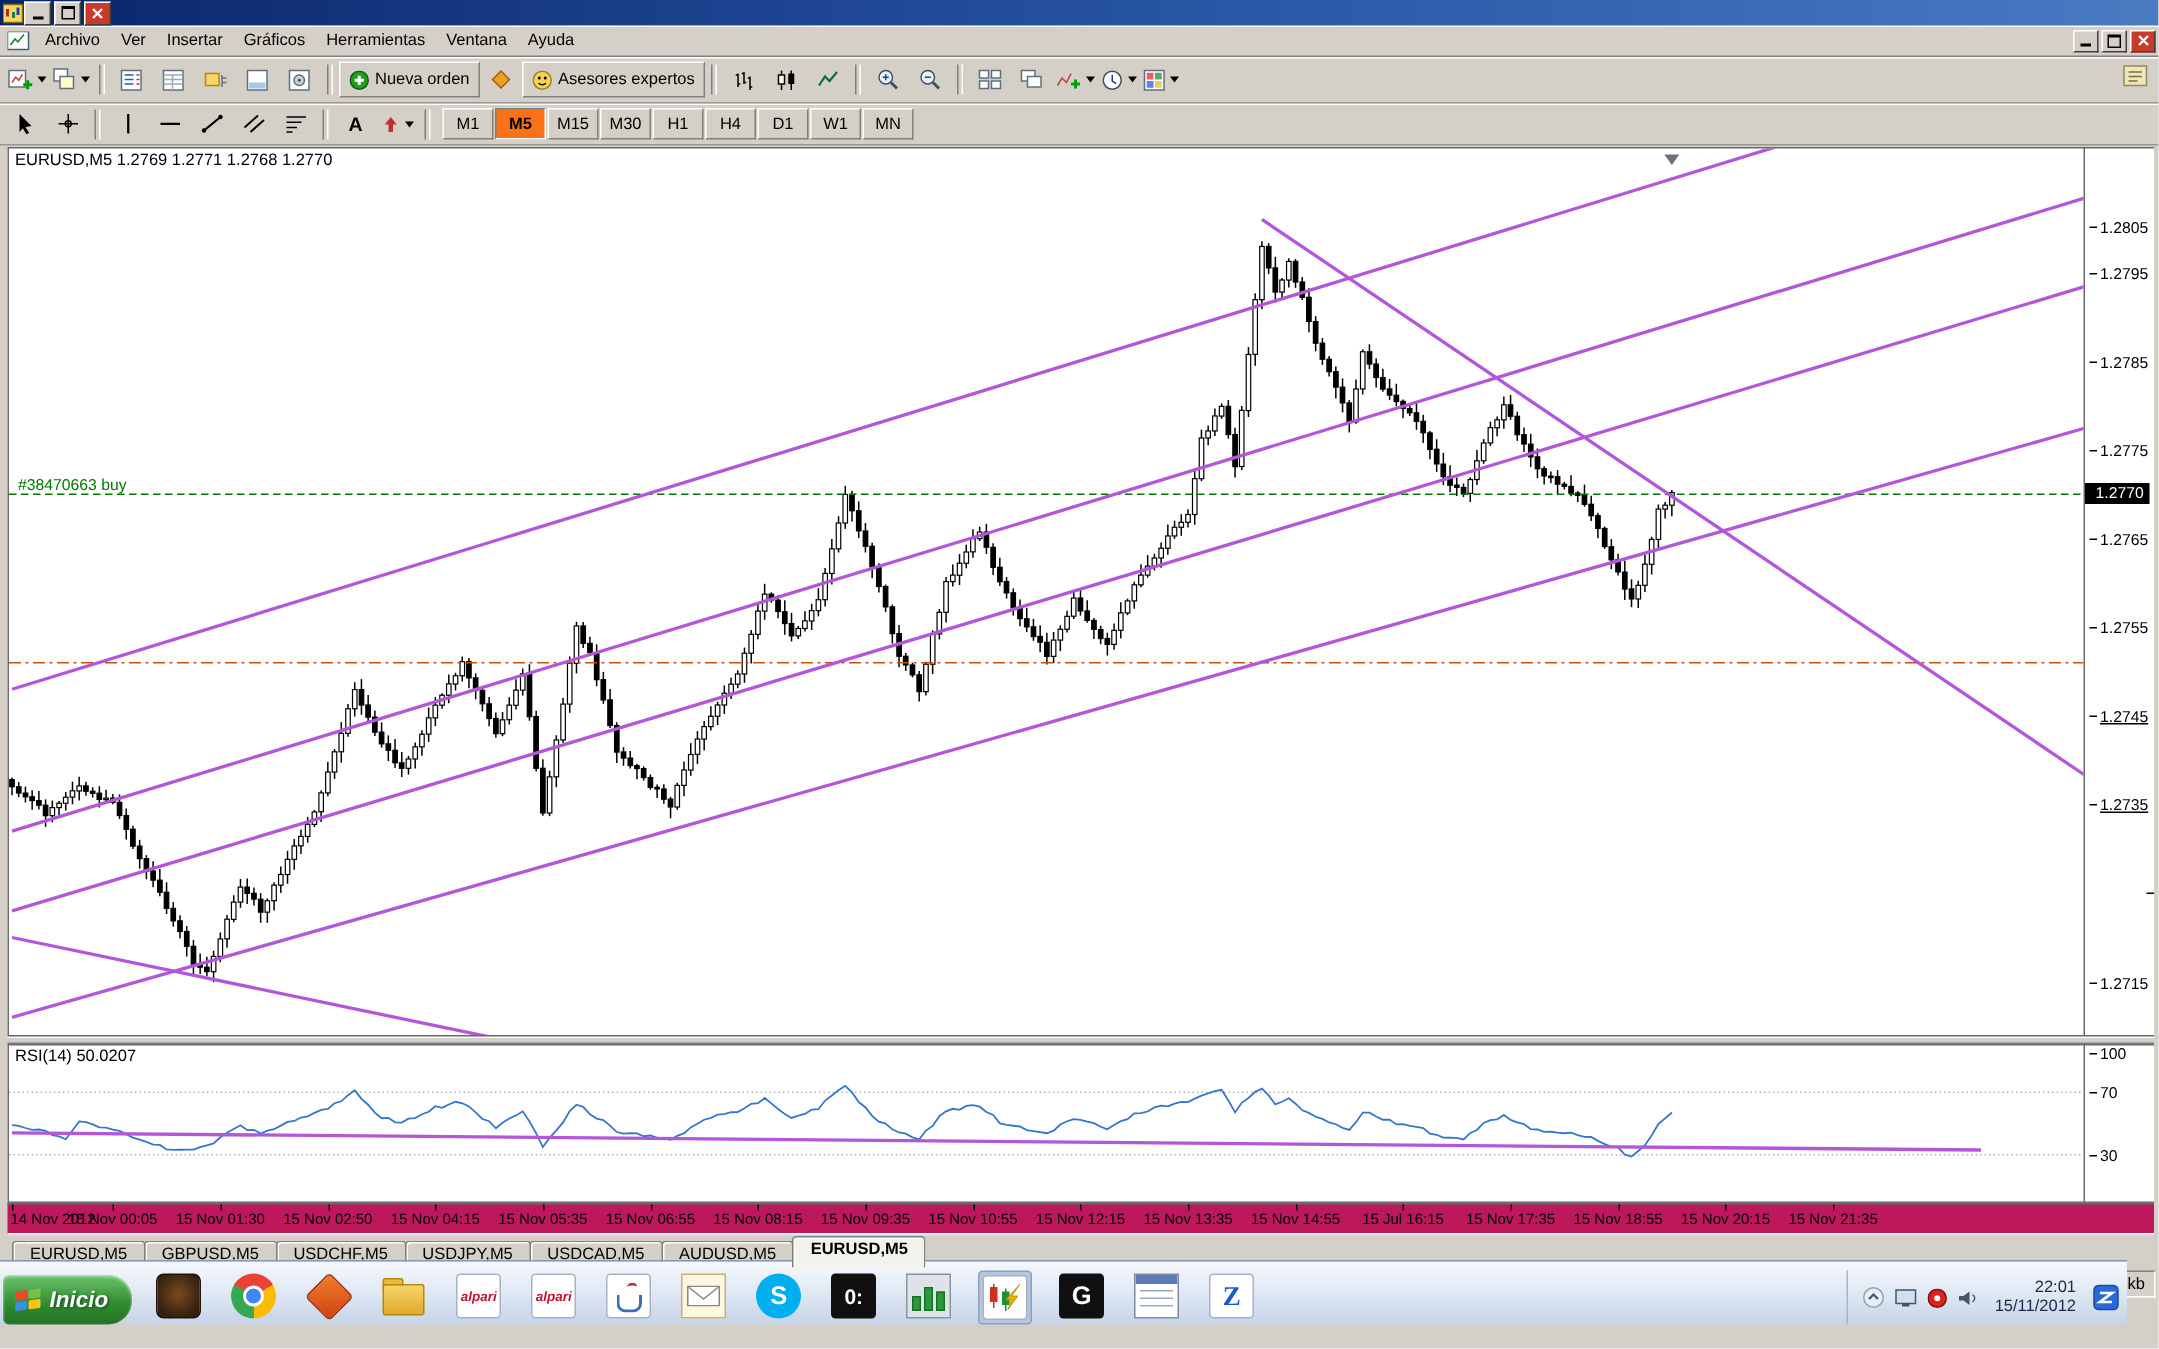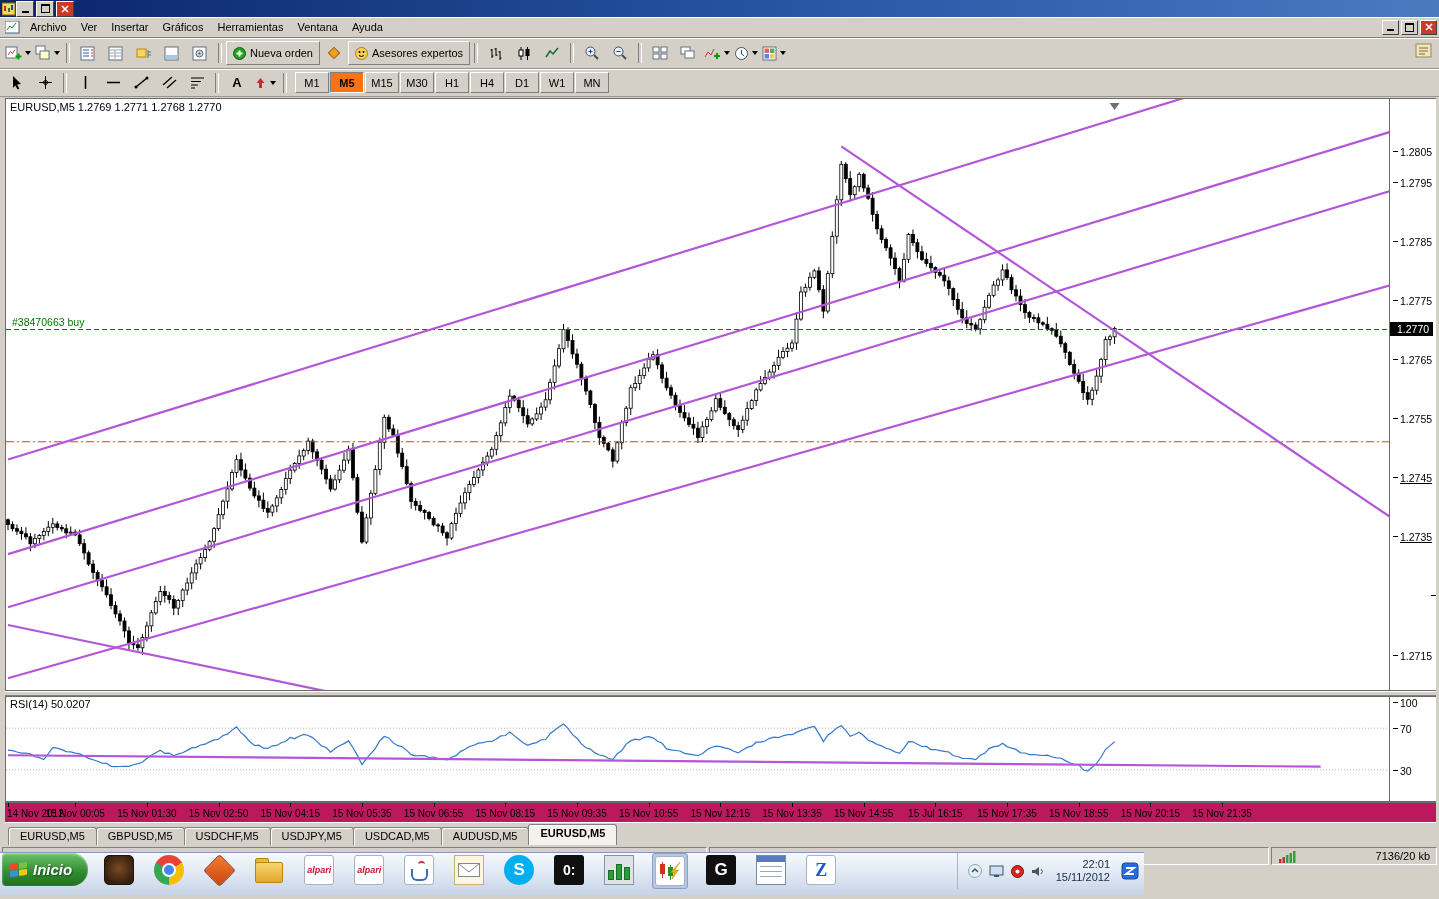"Inicio" .taskbar { align-items: flex-start -> flex-end; bottom: 4px -> 16px; width: 1144px -> 1418px }
